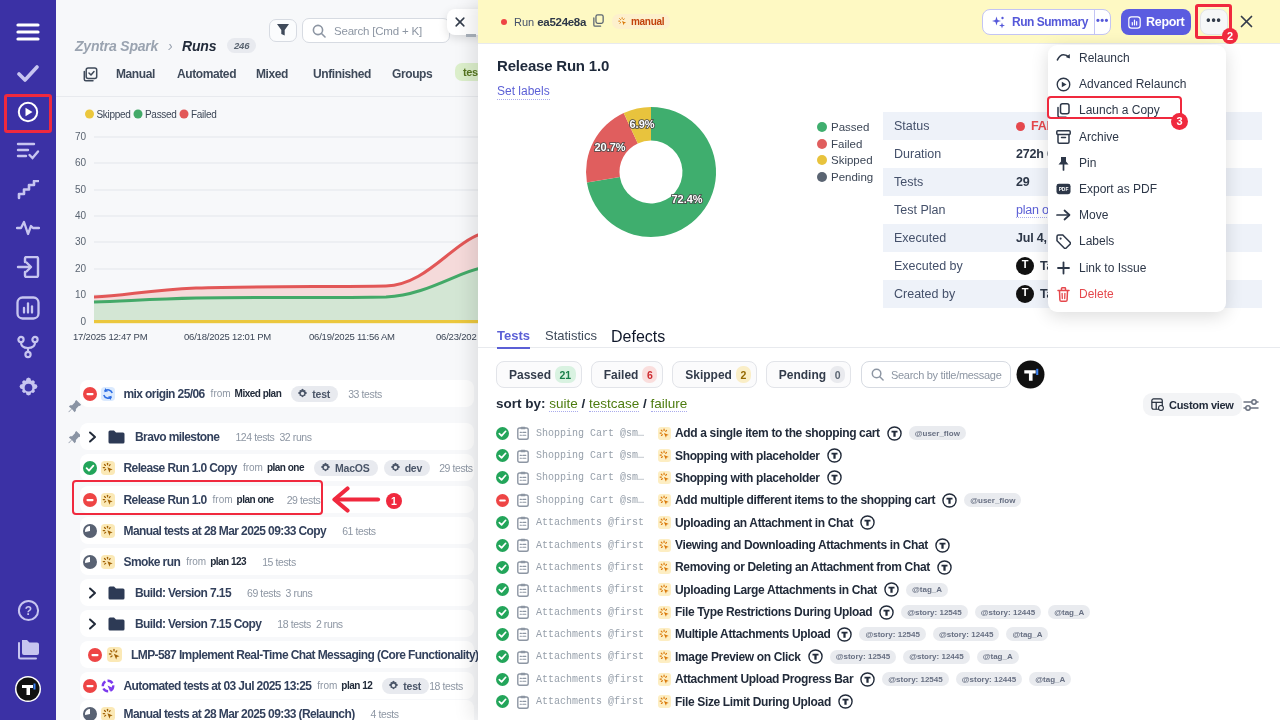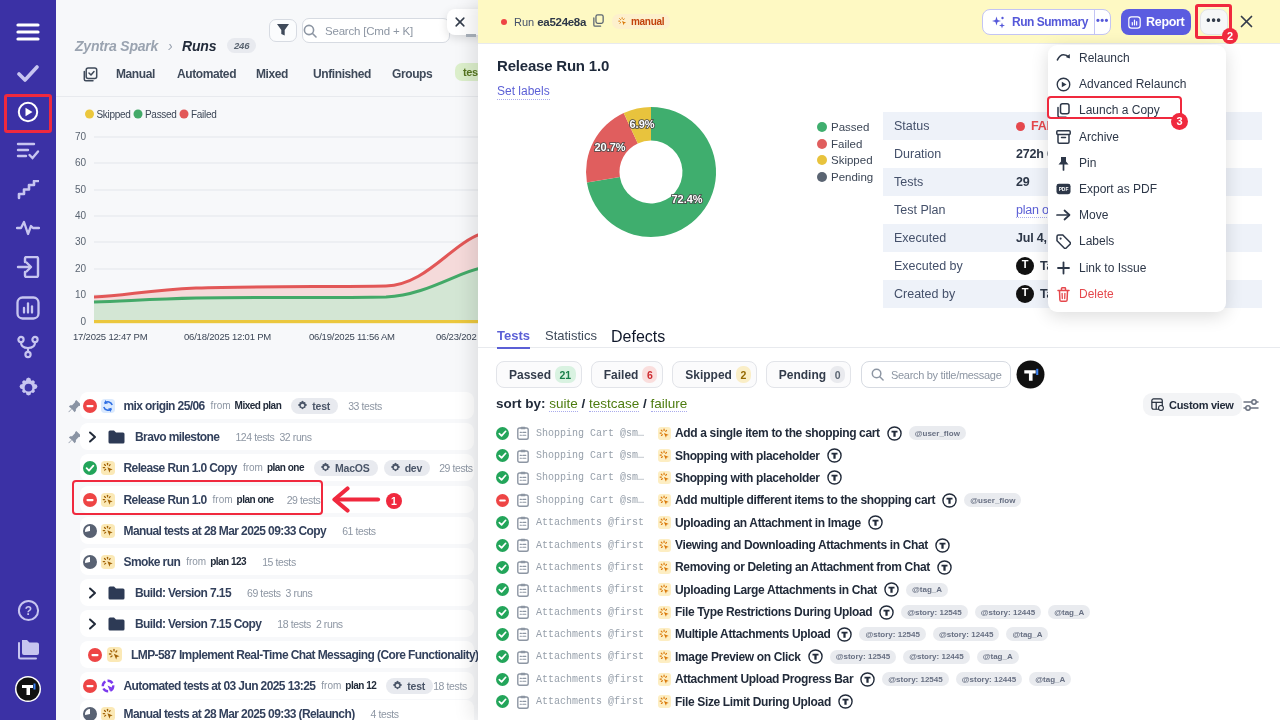"Search [Cmd + K]" div { padding-left: none -> 9px }
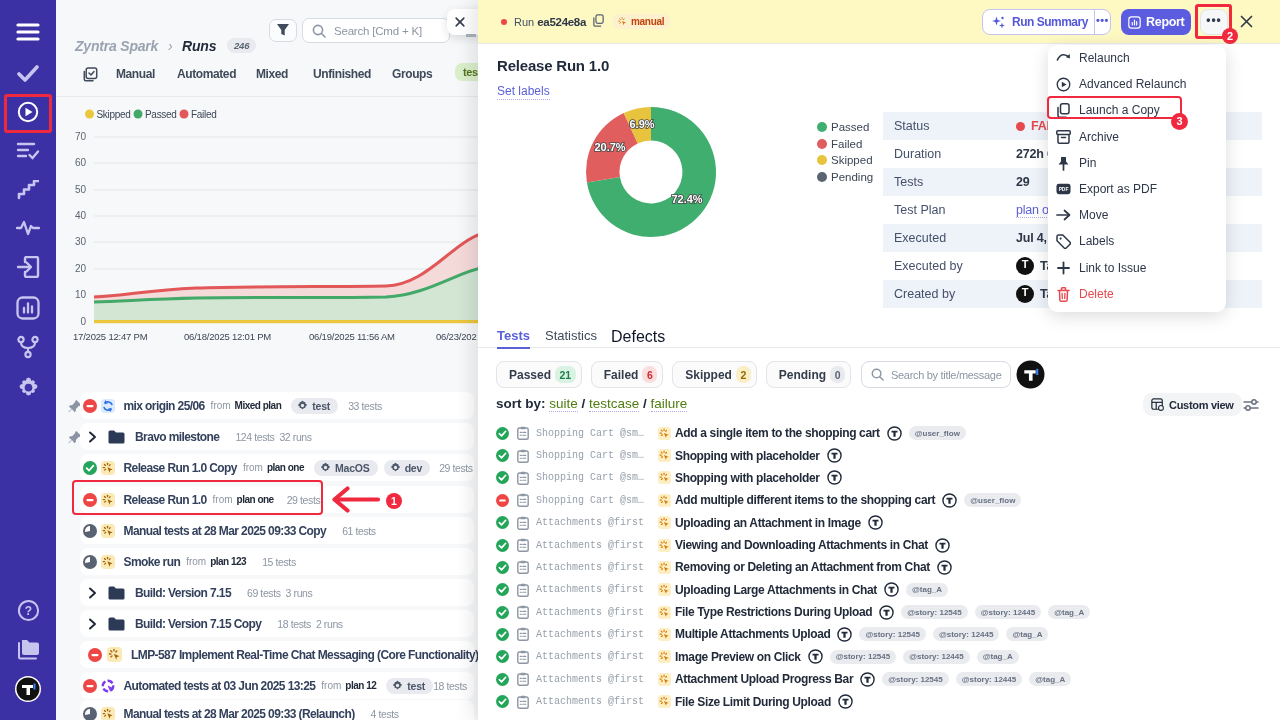"mix origin 25/06" div.runrow { top: 392px -> 380px }
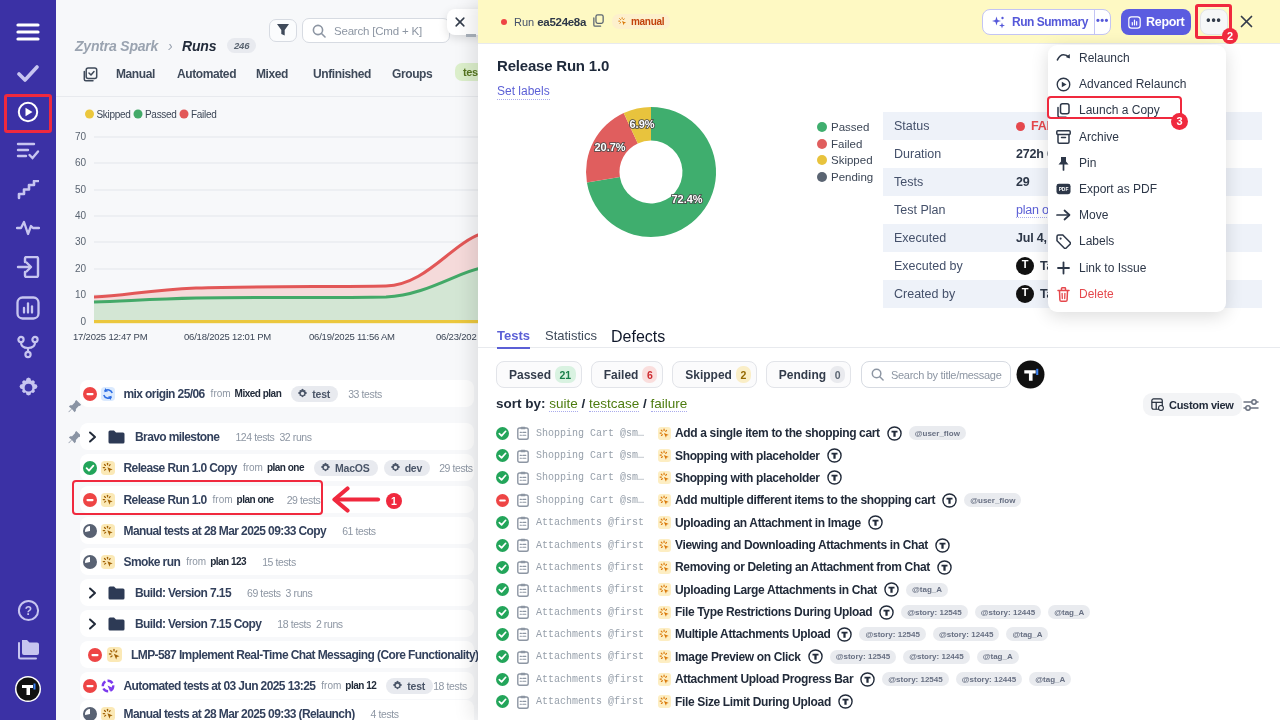"Uploading an Attachment in Image" span.ttl { text: Image -> Chat }
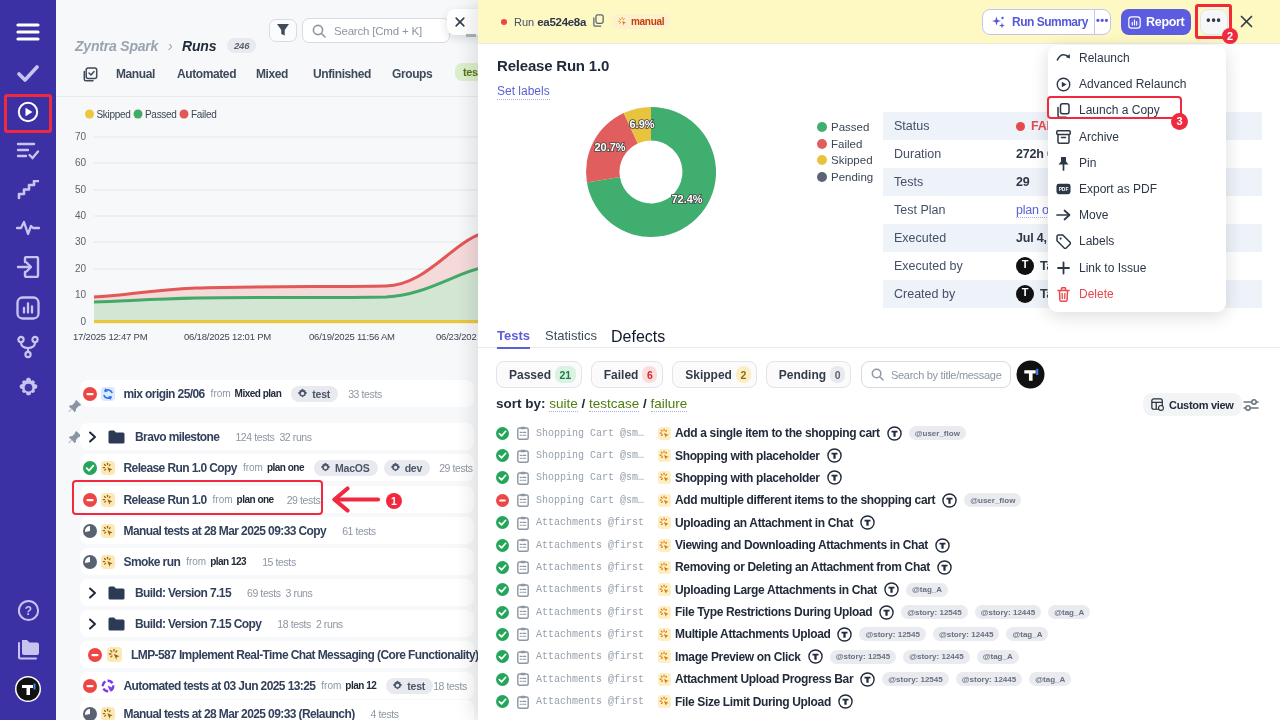"Automated tests at 03 Jun" span { text: Jun -> Jul }
